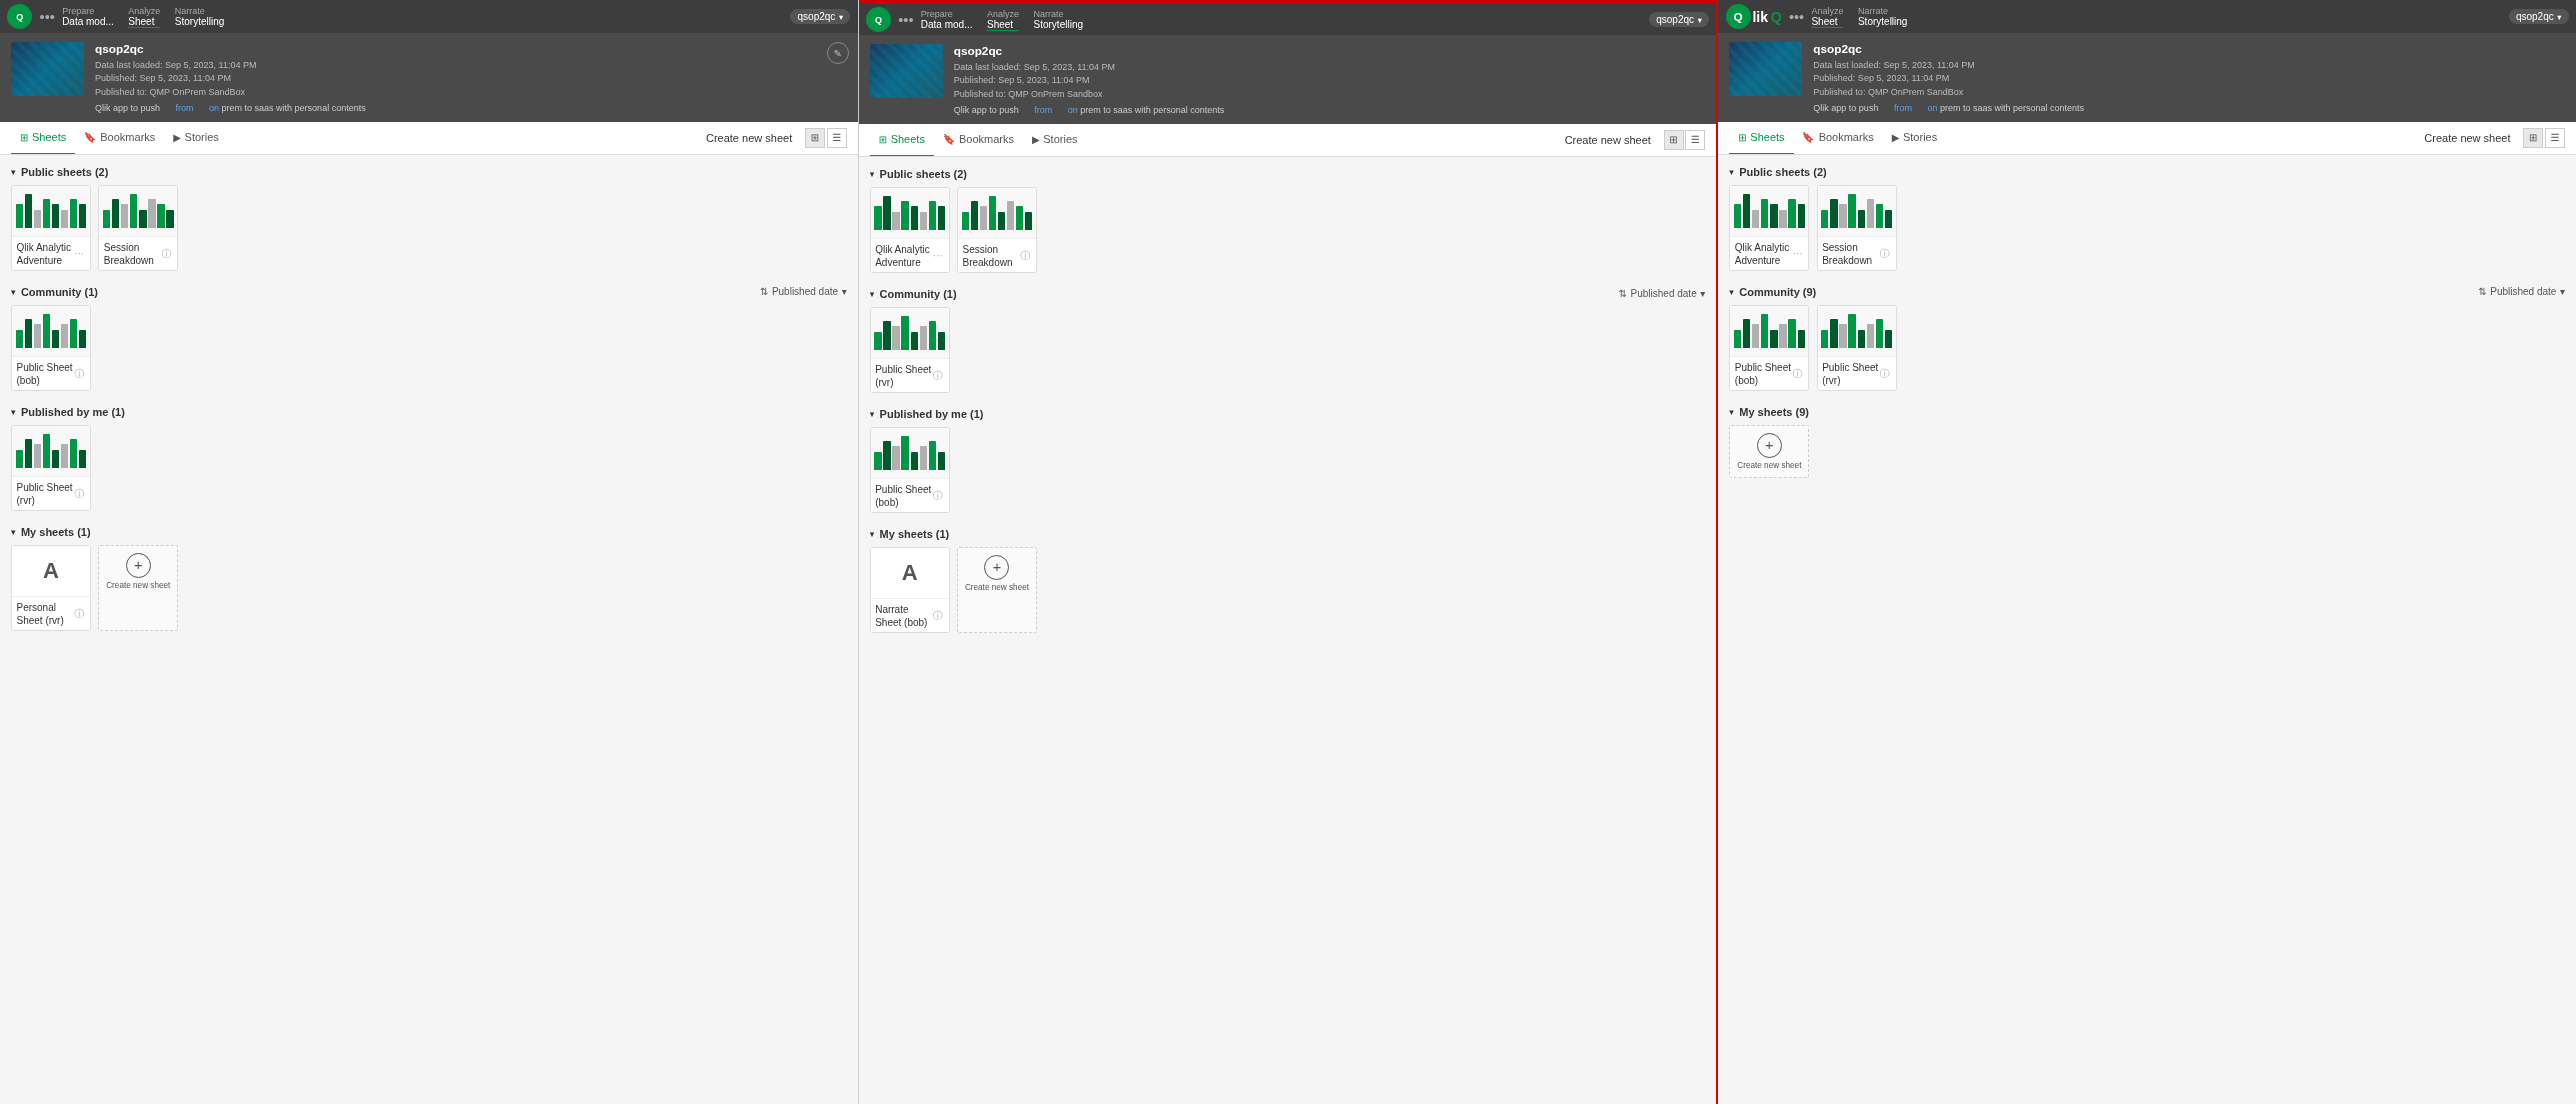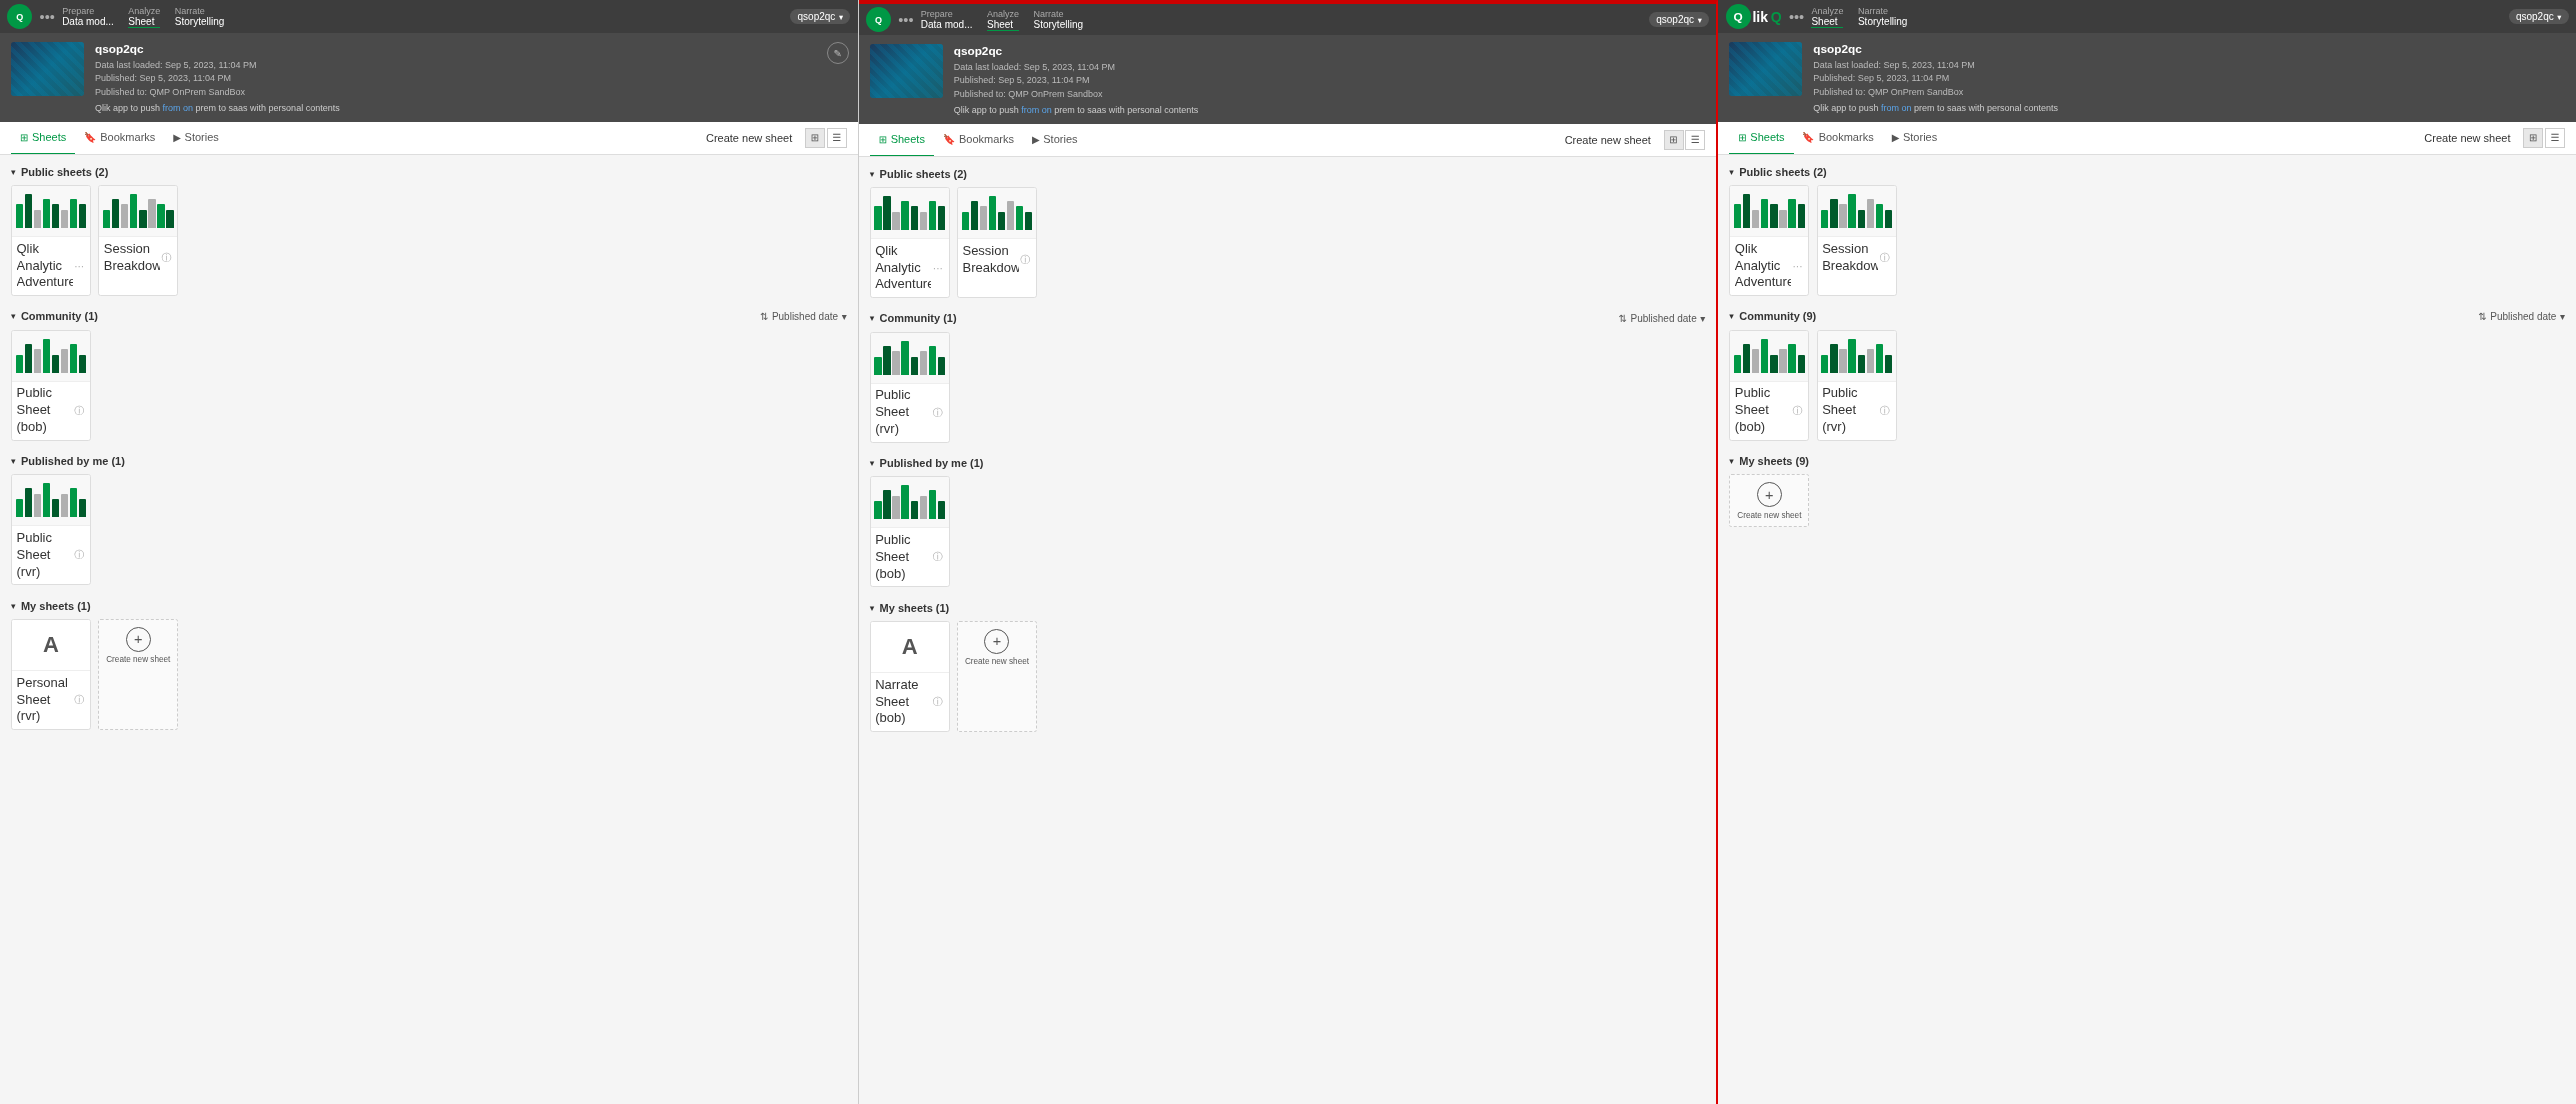"from" .app-desc span.highlight { margin-left: none -> 13px }
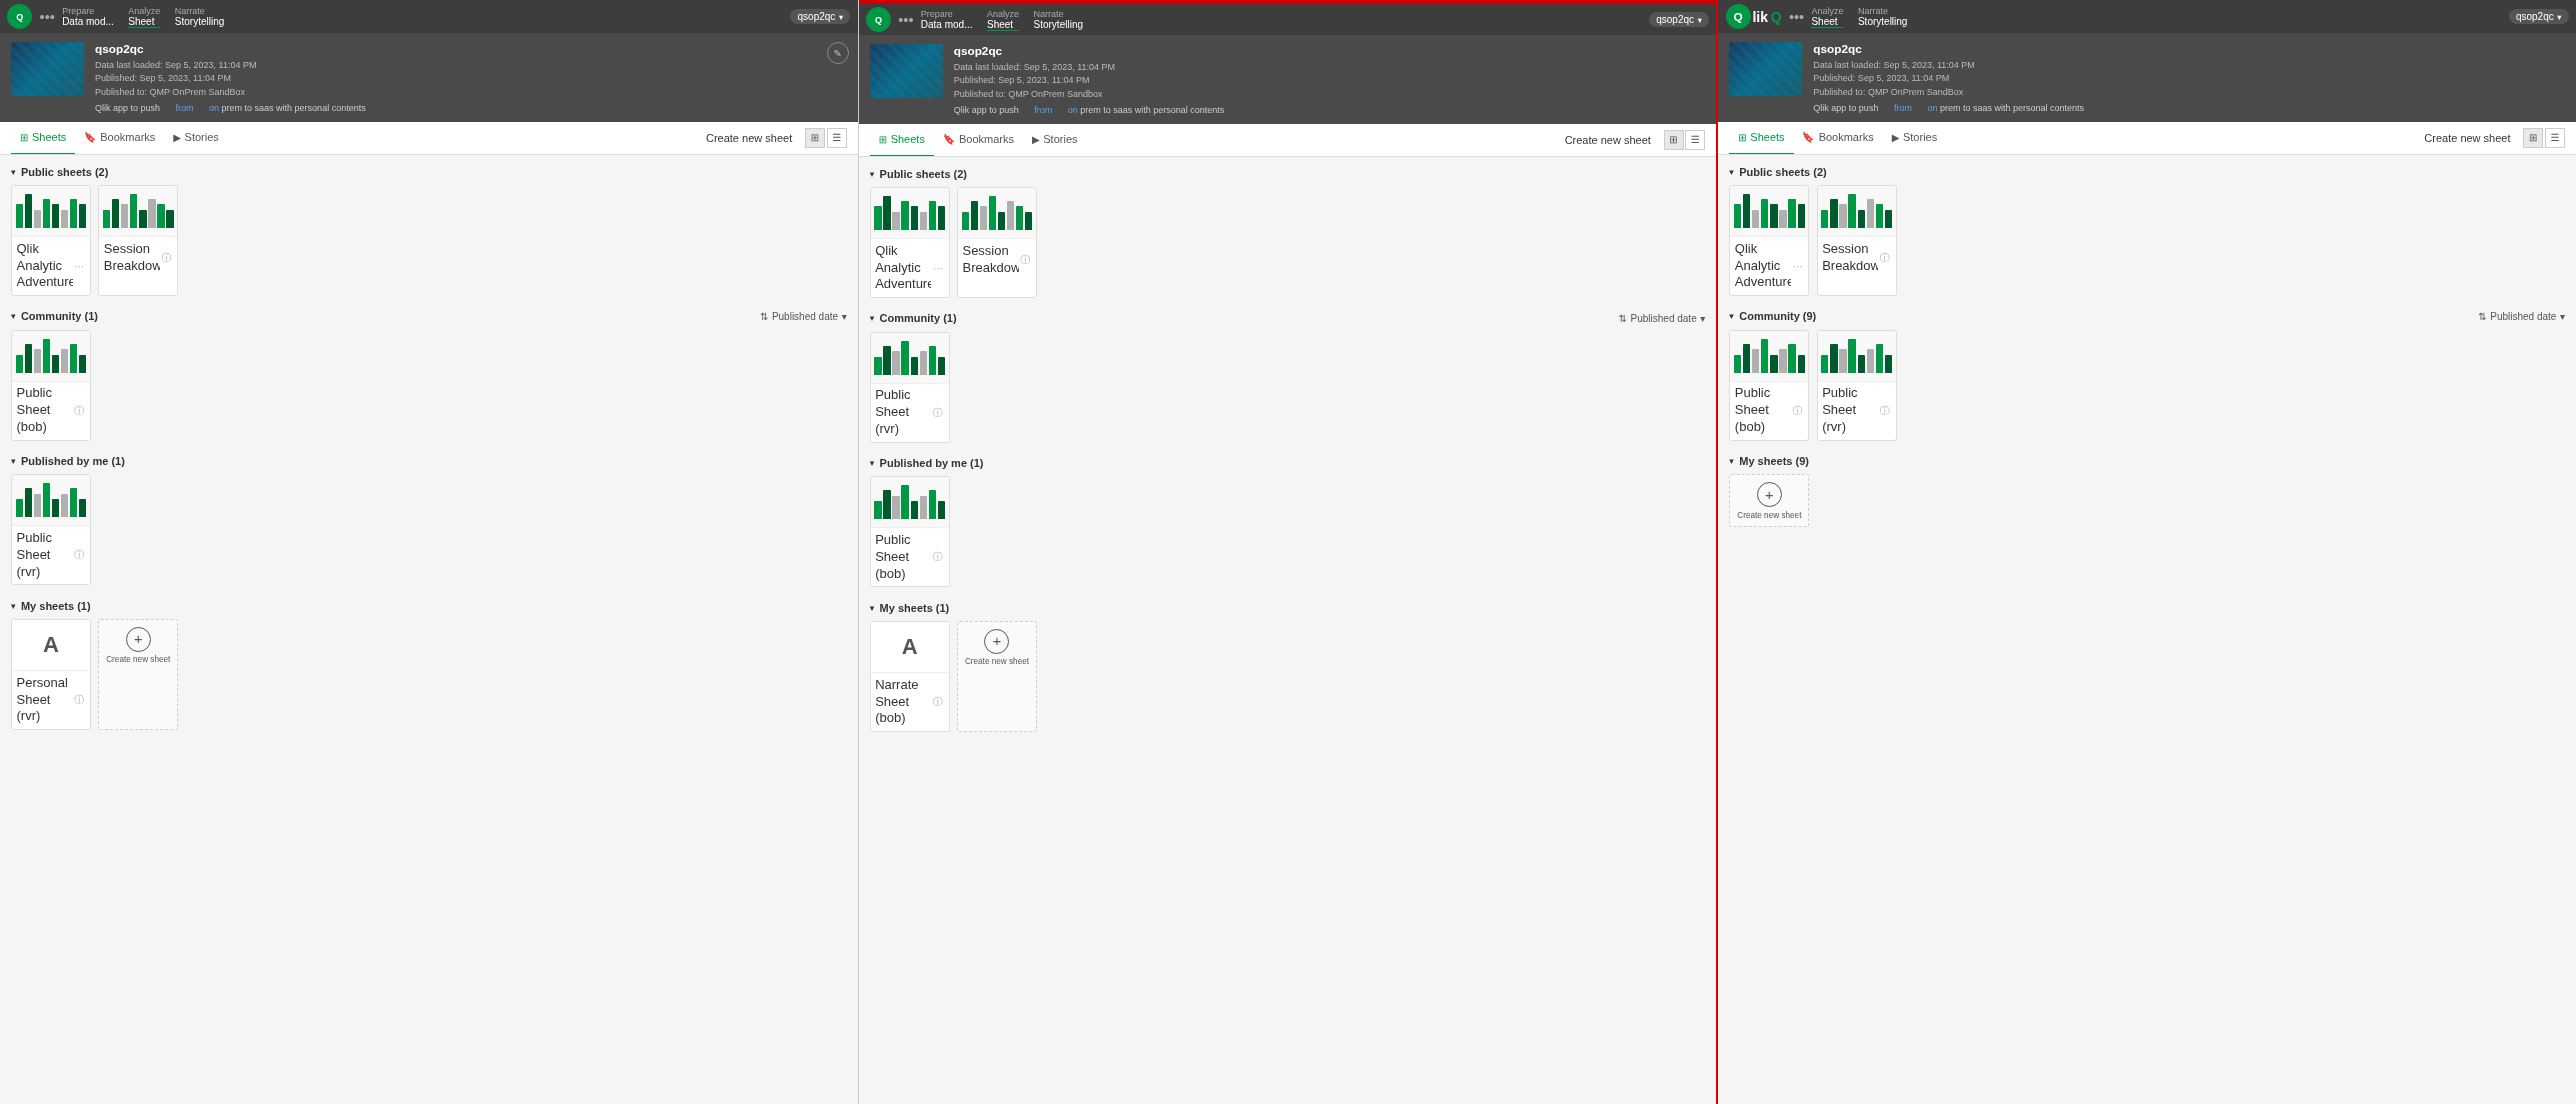"Qlik Analytic Adventure" .card-name { font-size: 13px -> 10px }
